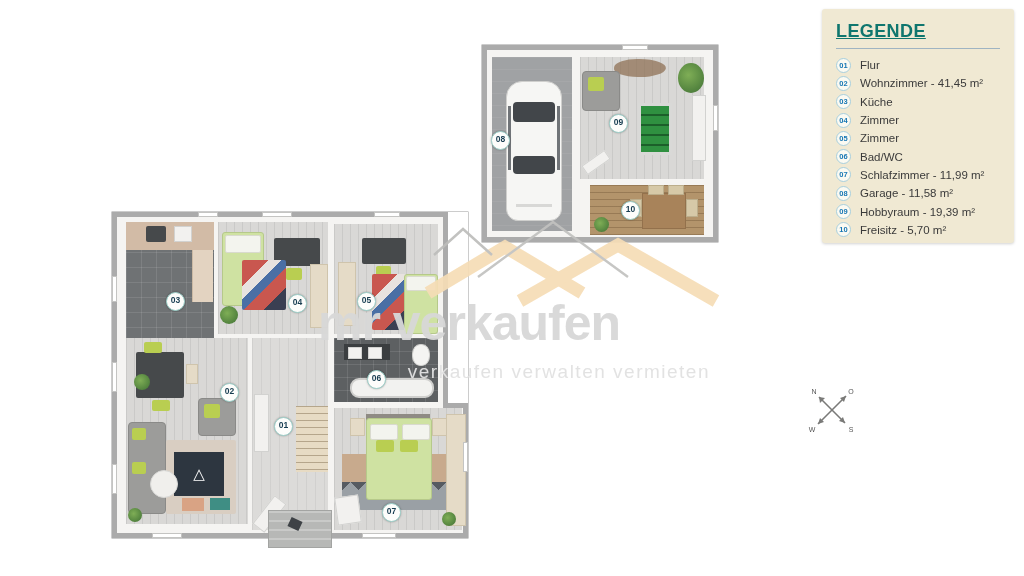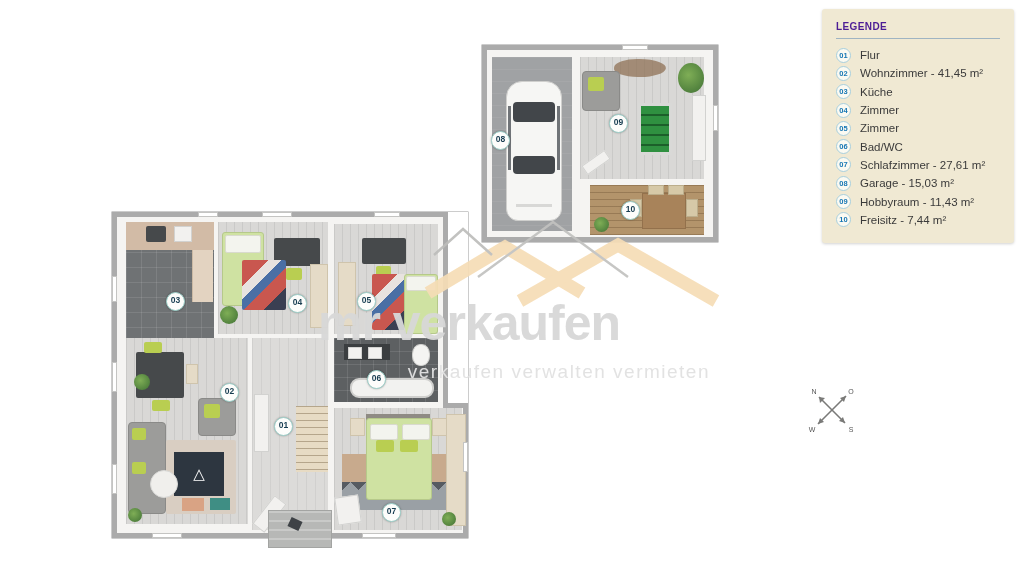"LEGENDE" .legend-title { color: #4c1d95 -> #0f766e; font-size: 10px -> 18px; text-decoration: none -> underline }
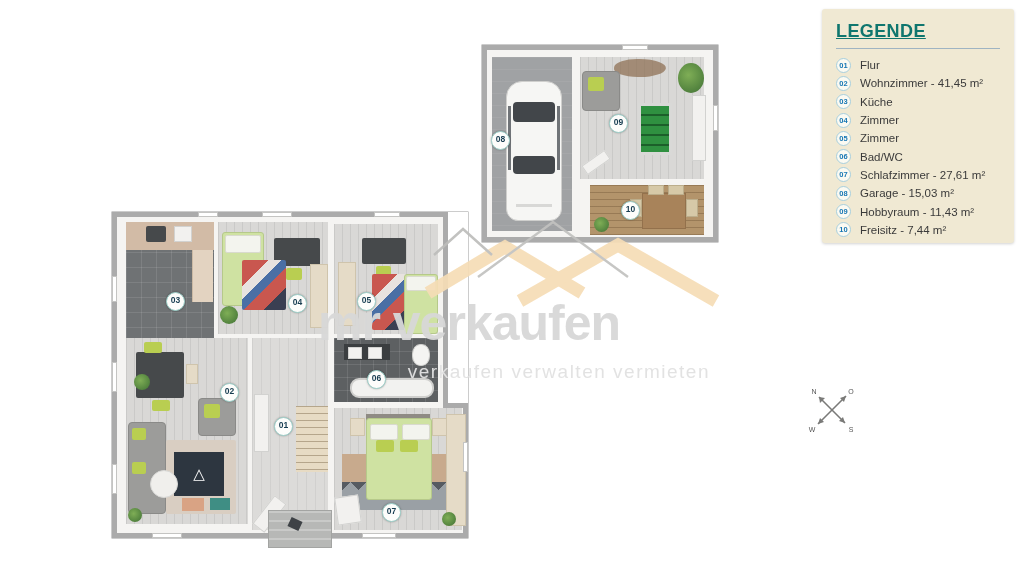"Schlafzimmer - 27,61 m²" span.legend-label { text: 27,61 -> 11,99 }
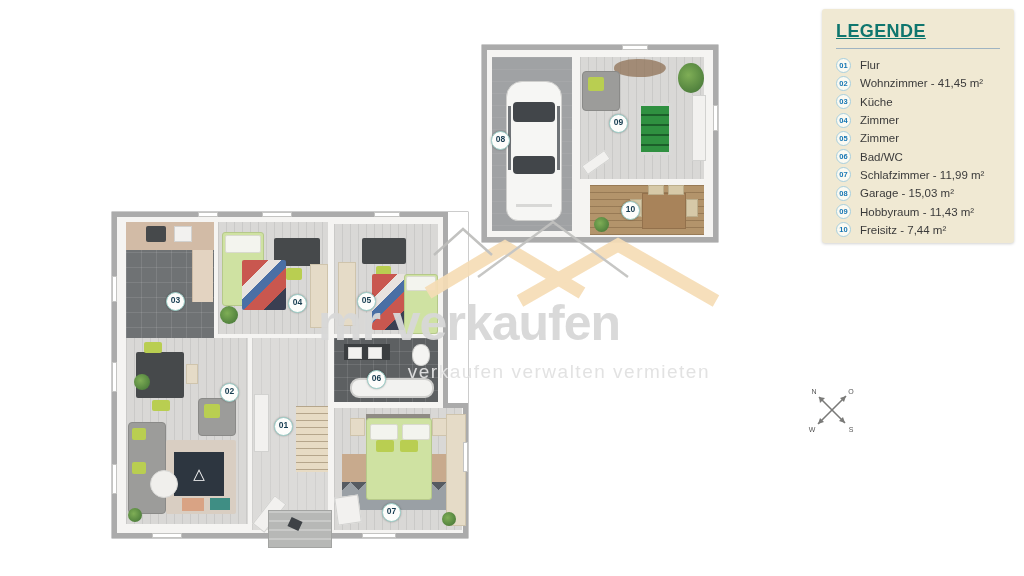"Garage - 15,03 m²" span.legend-label { text: 15,03 -> 11,58 }
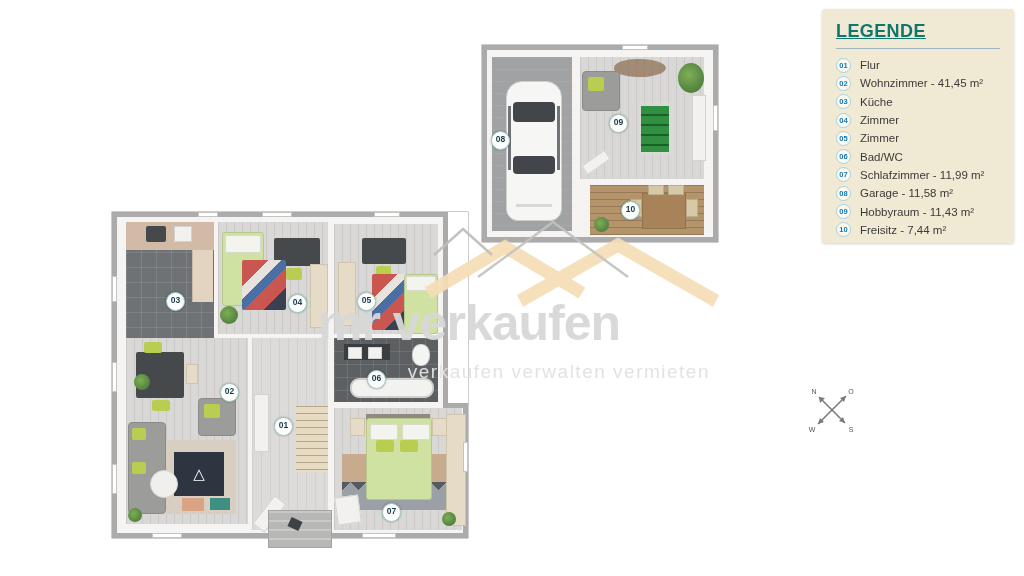"Hobbyraum - 11,43 m²" span.legend-label { text: 11,43 -> 19,39 }
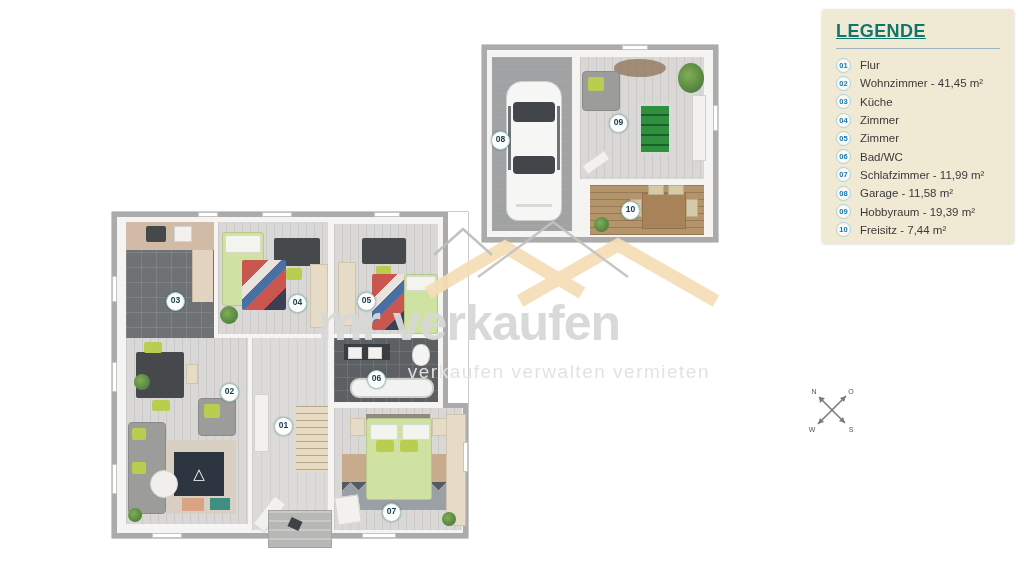"Freisitz - 7,44 m²" span.legend-label { text: 7,44 -> 5,70 }
